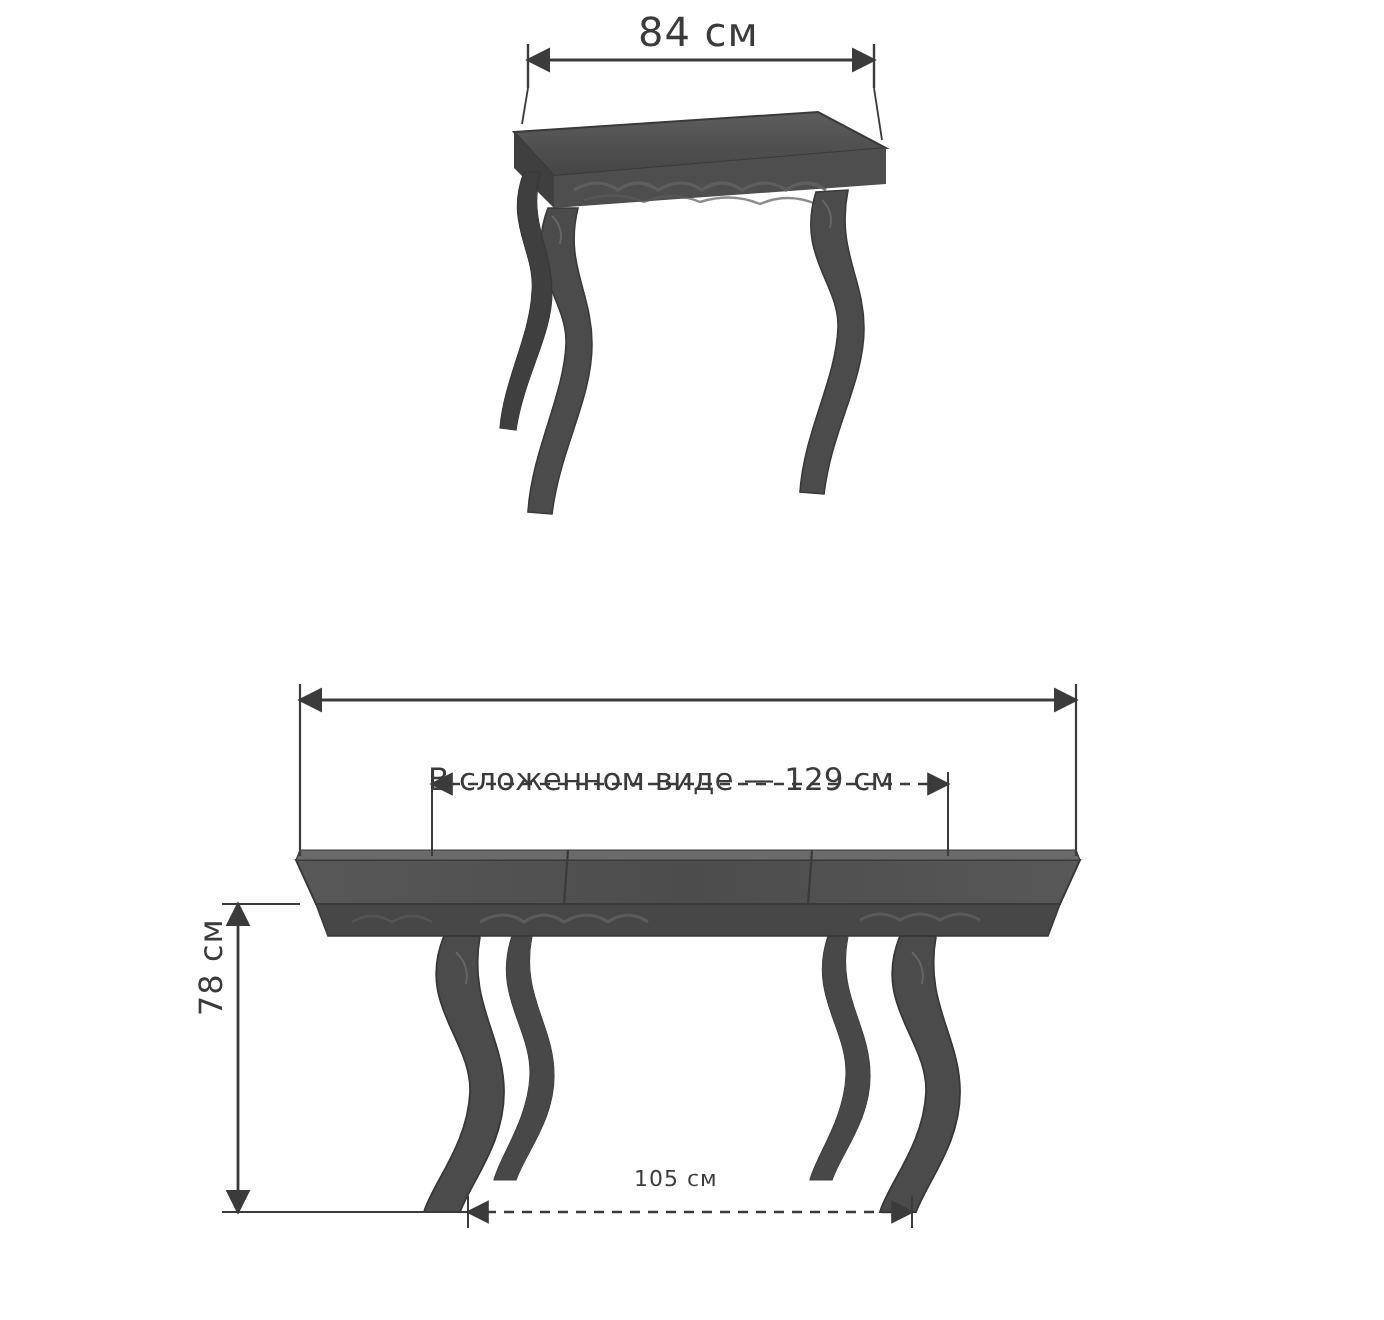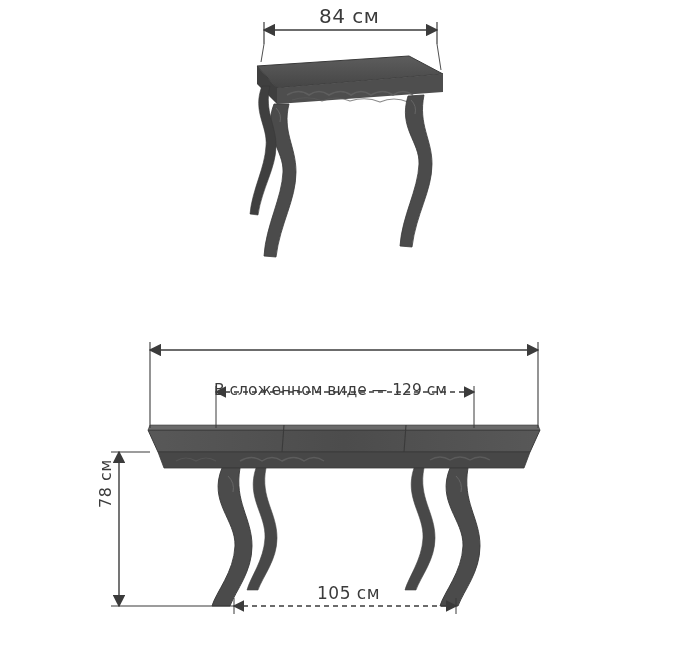"105 см" .lbl-105 { font-size: 17px -> 11px }
